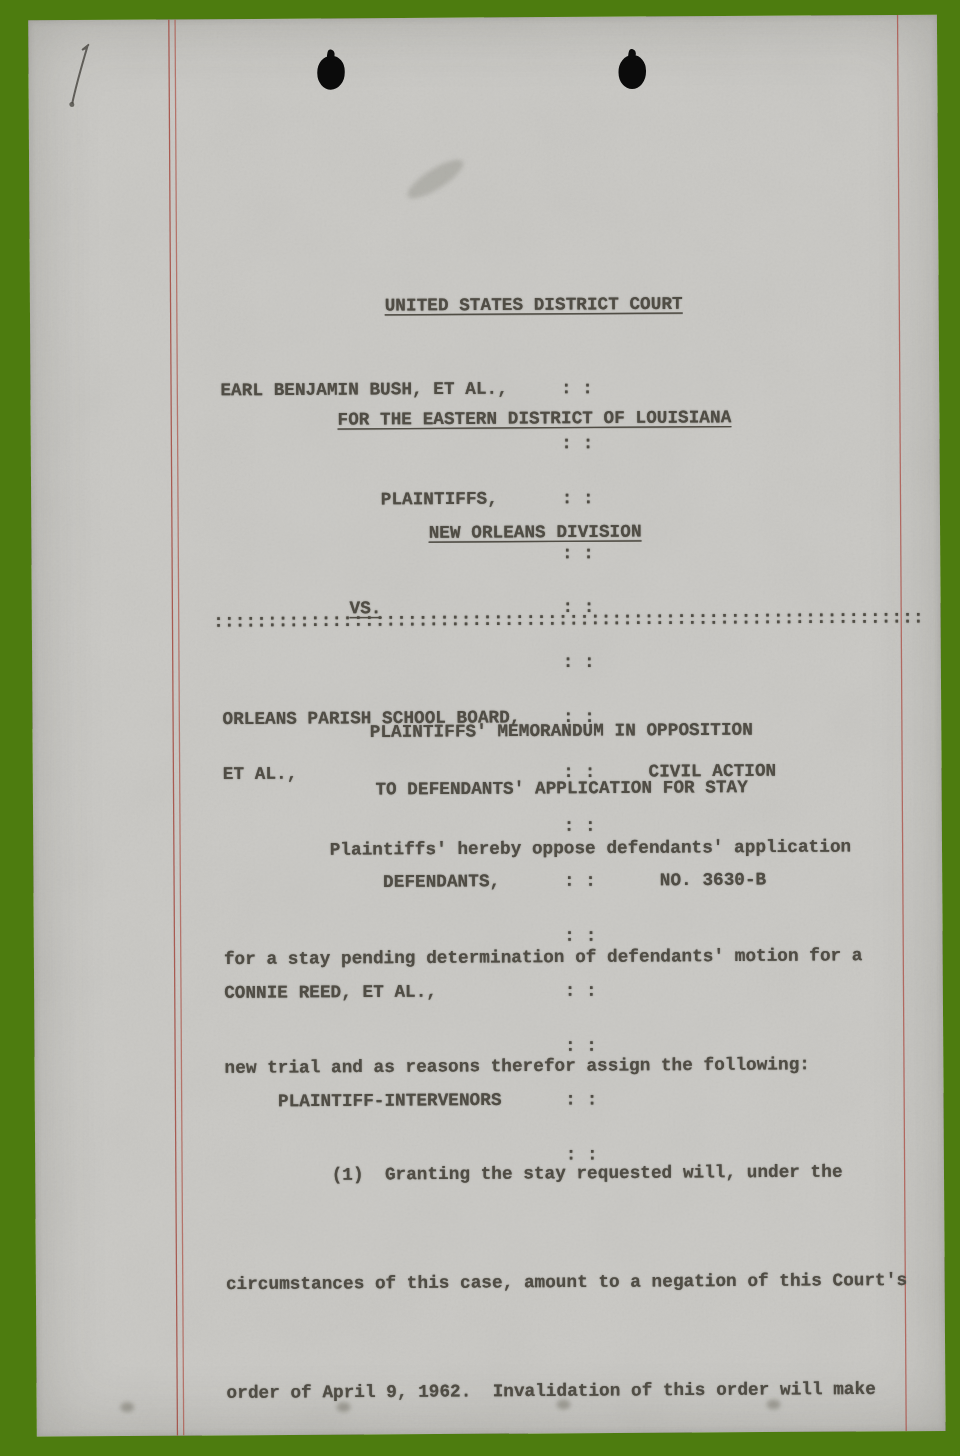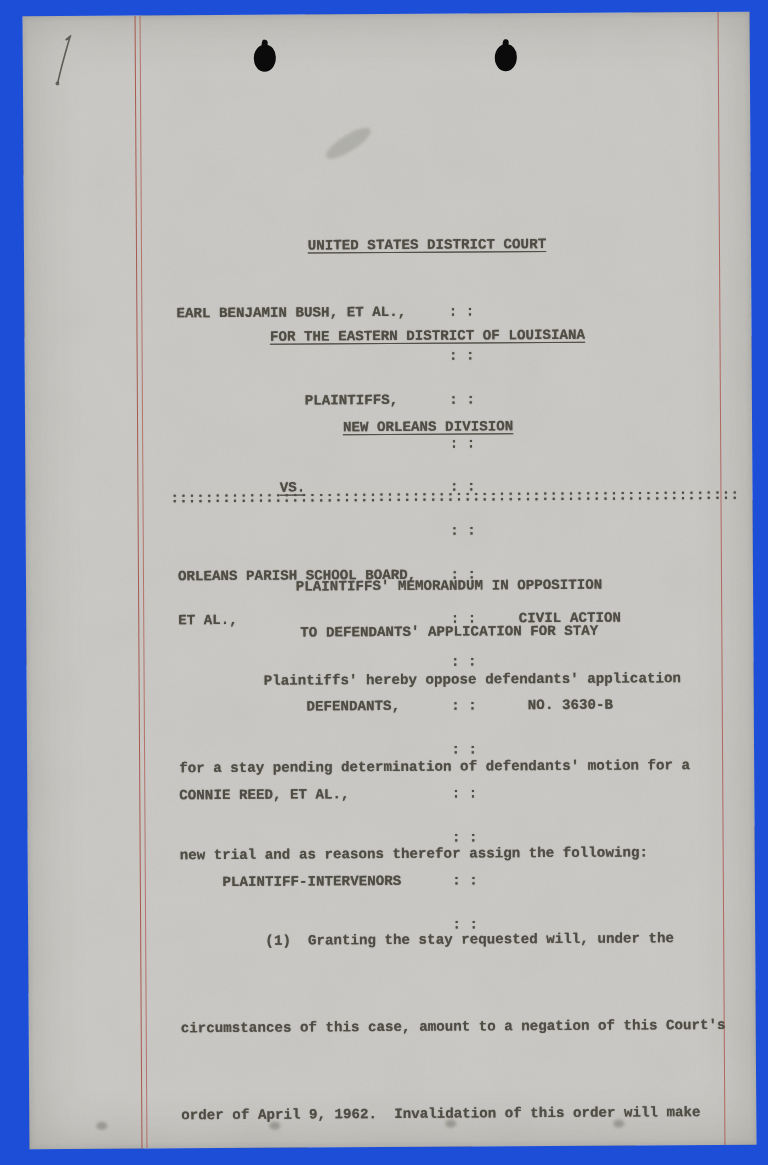"UNITED STATES DISTRICT COURT" .stage { background: #1d4ed8 -> #4d7c0f }
